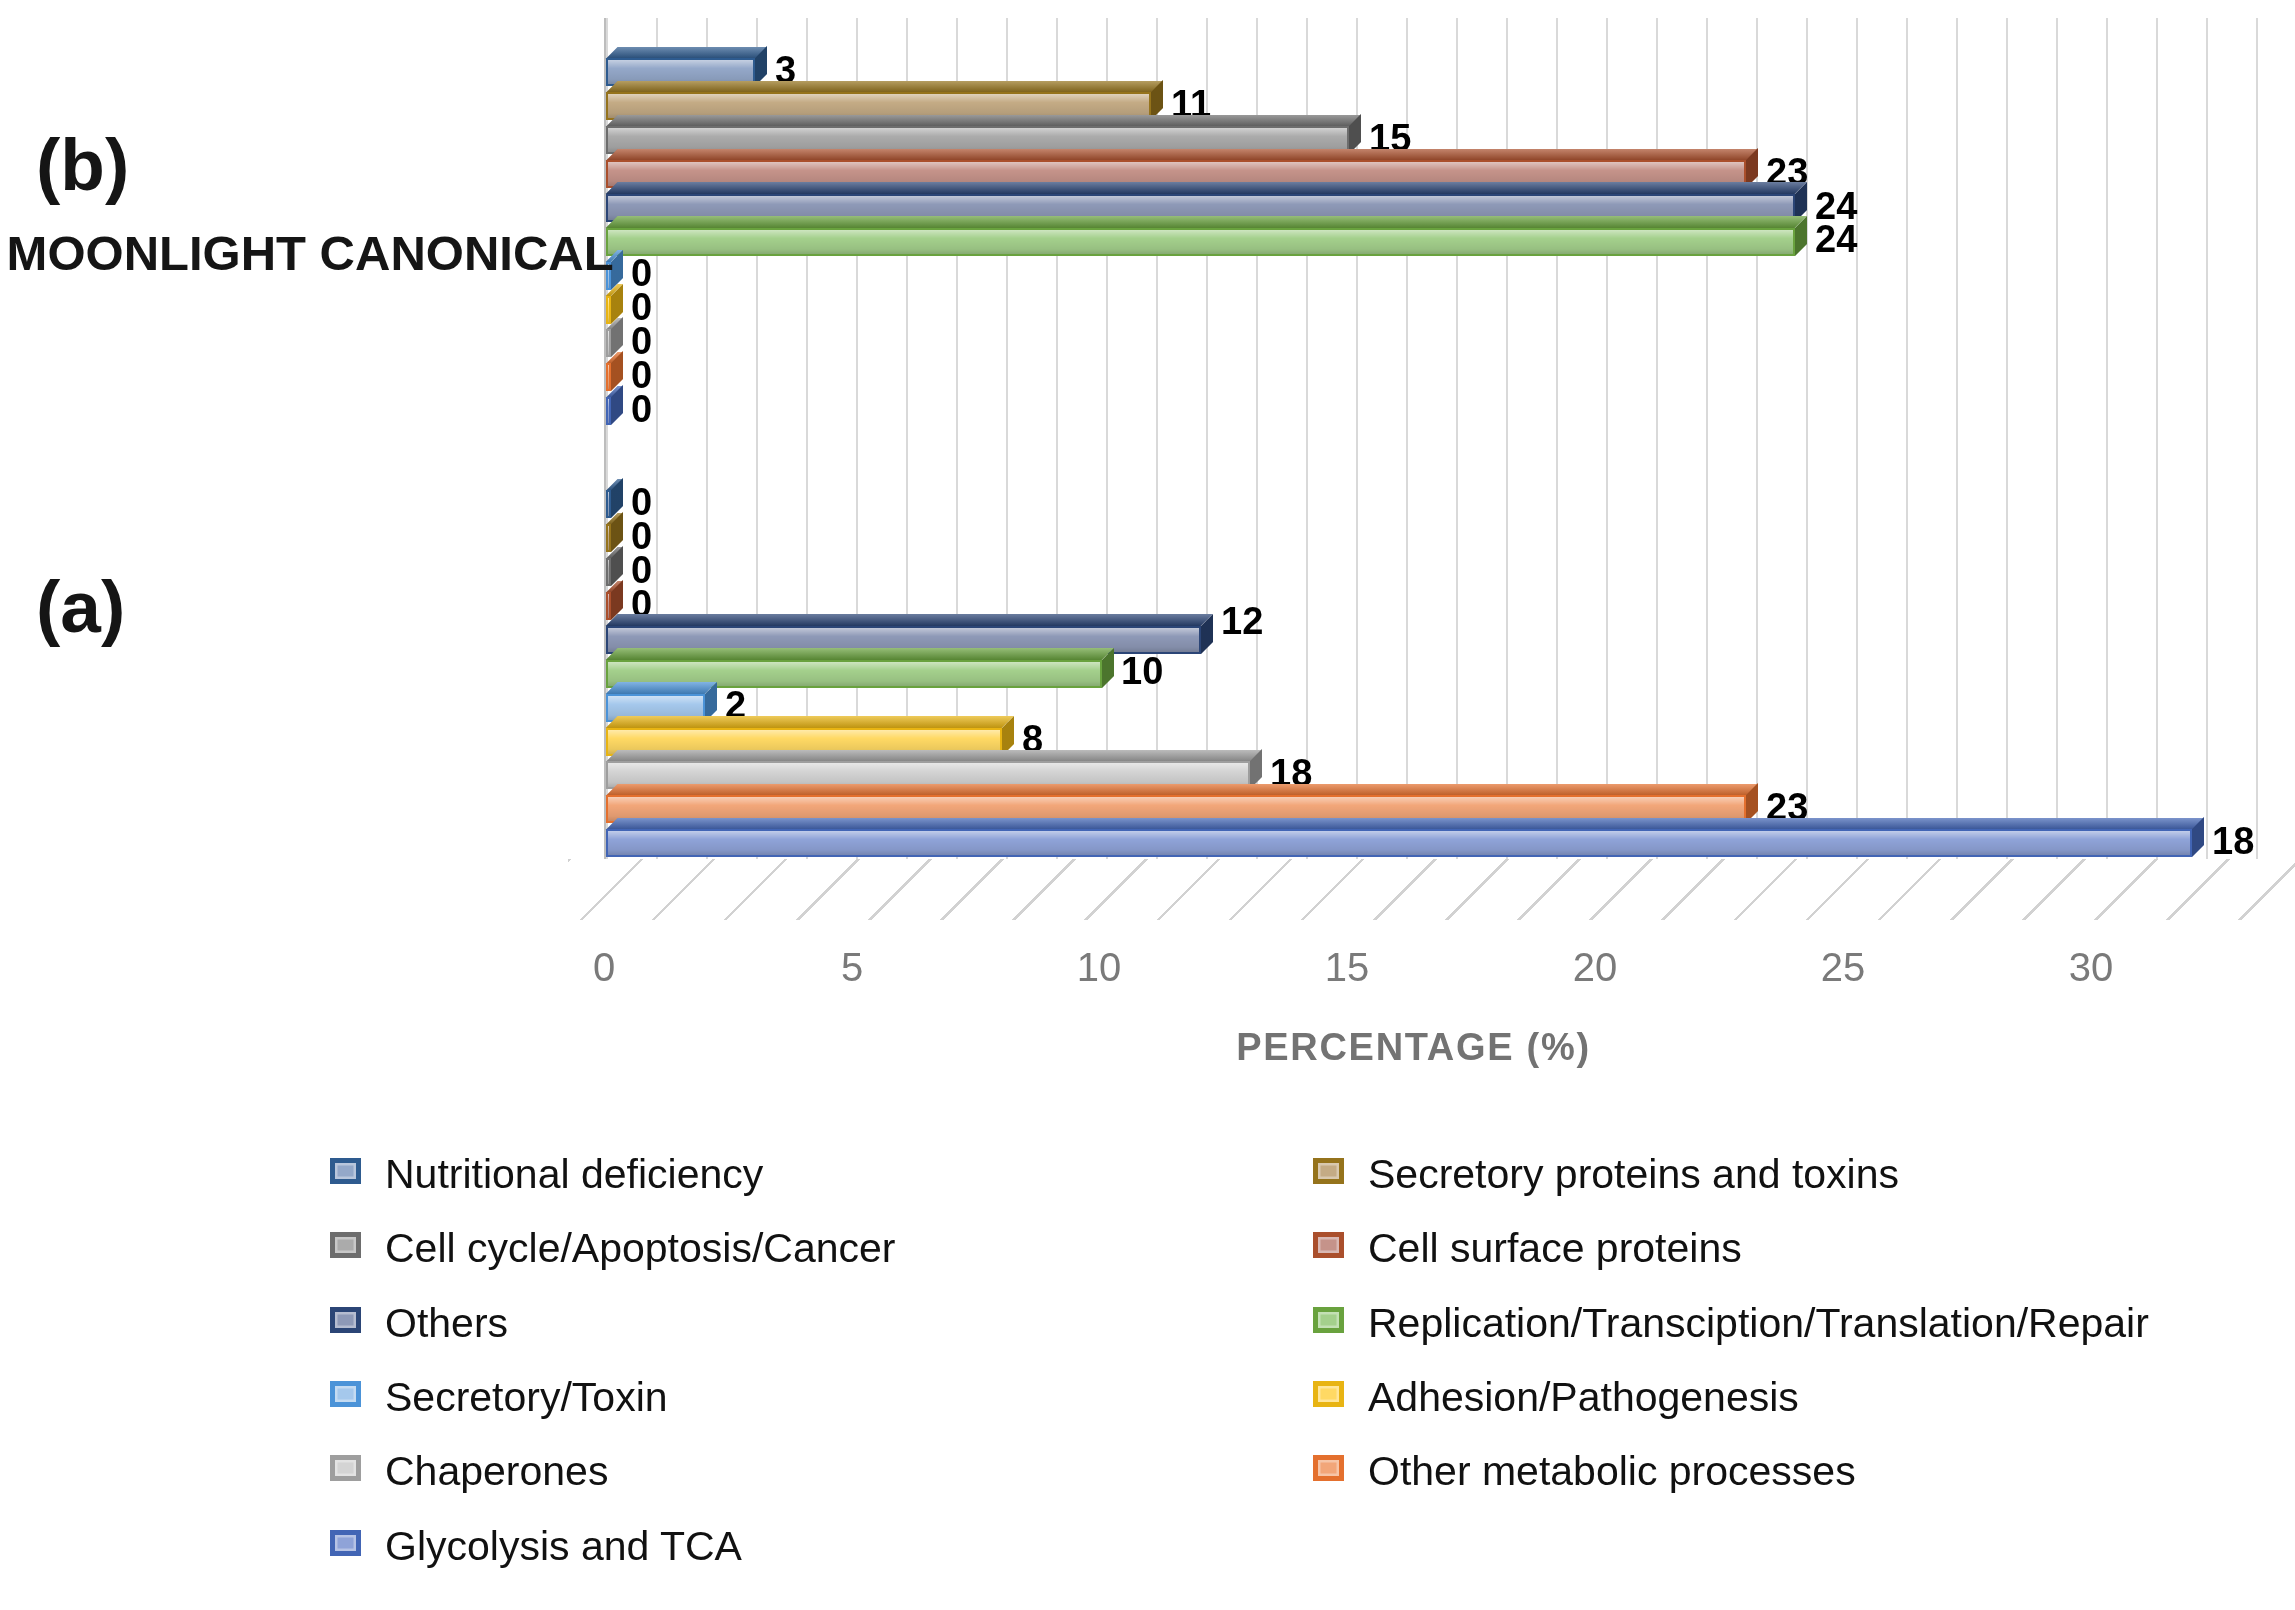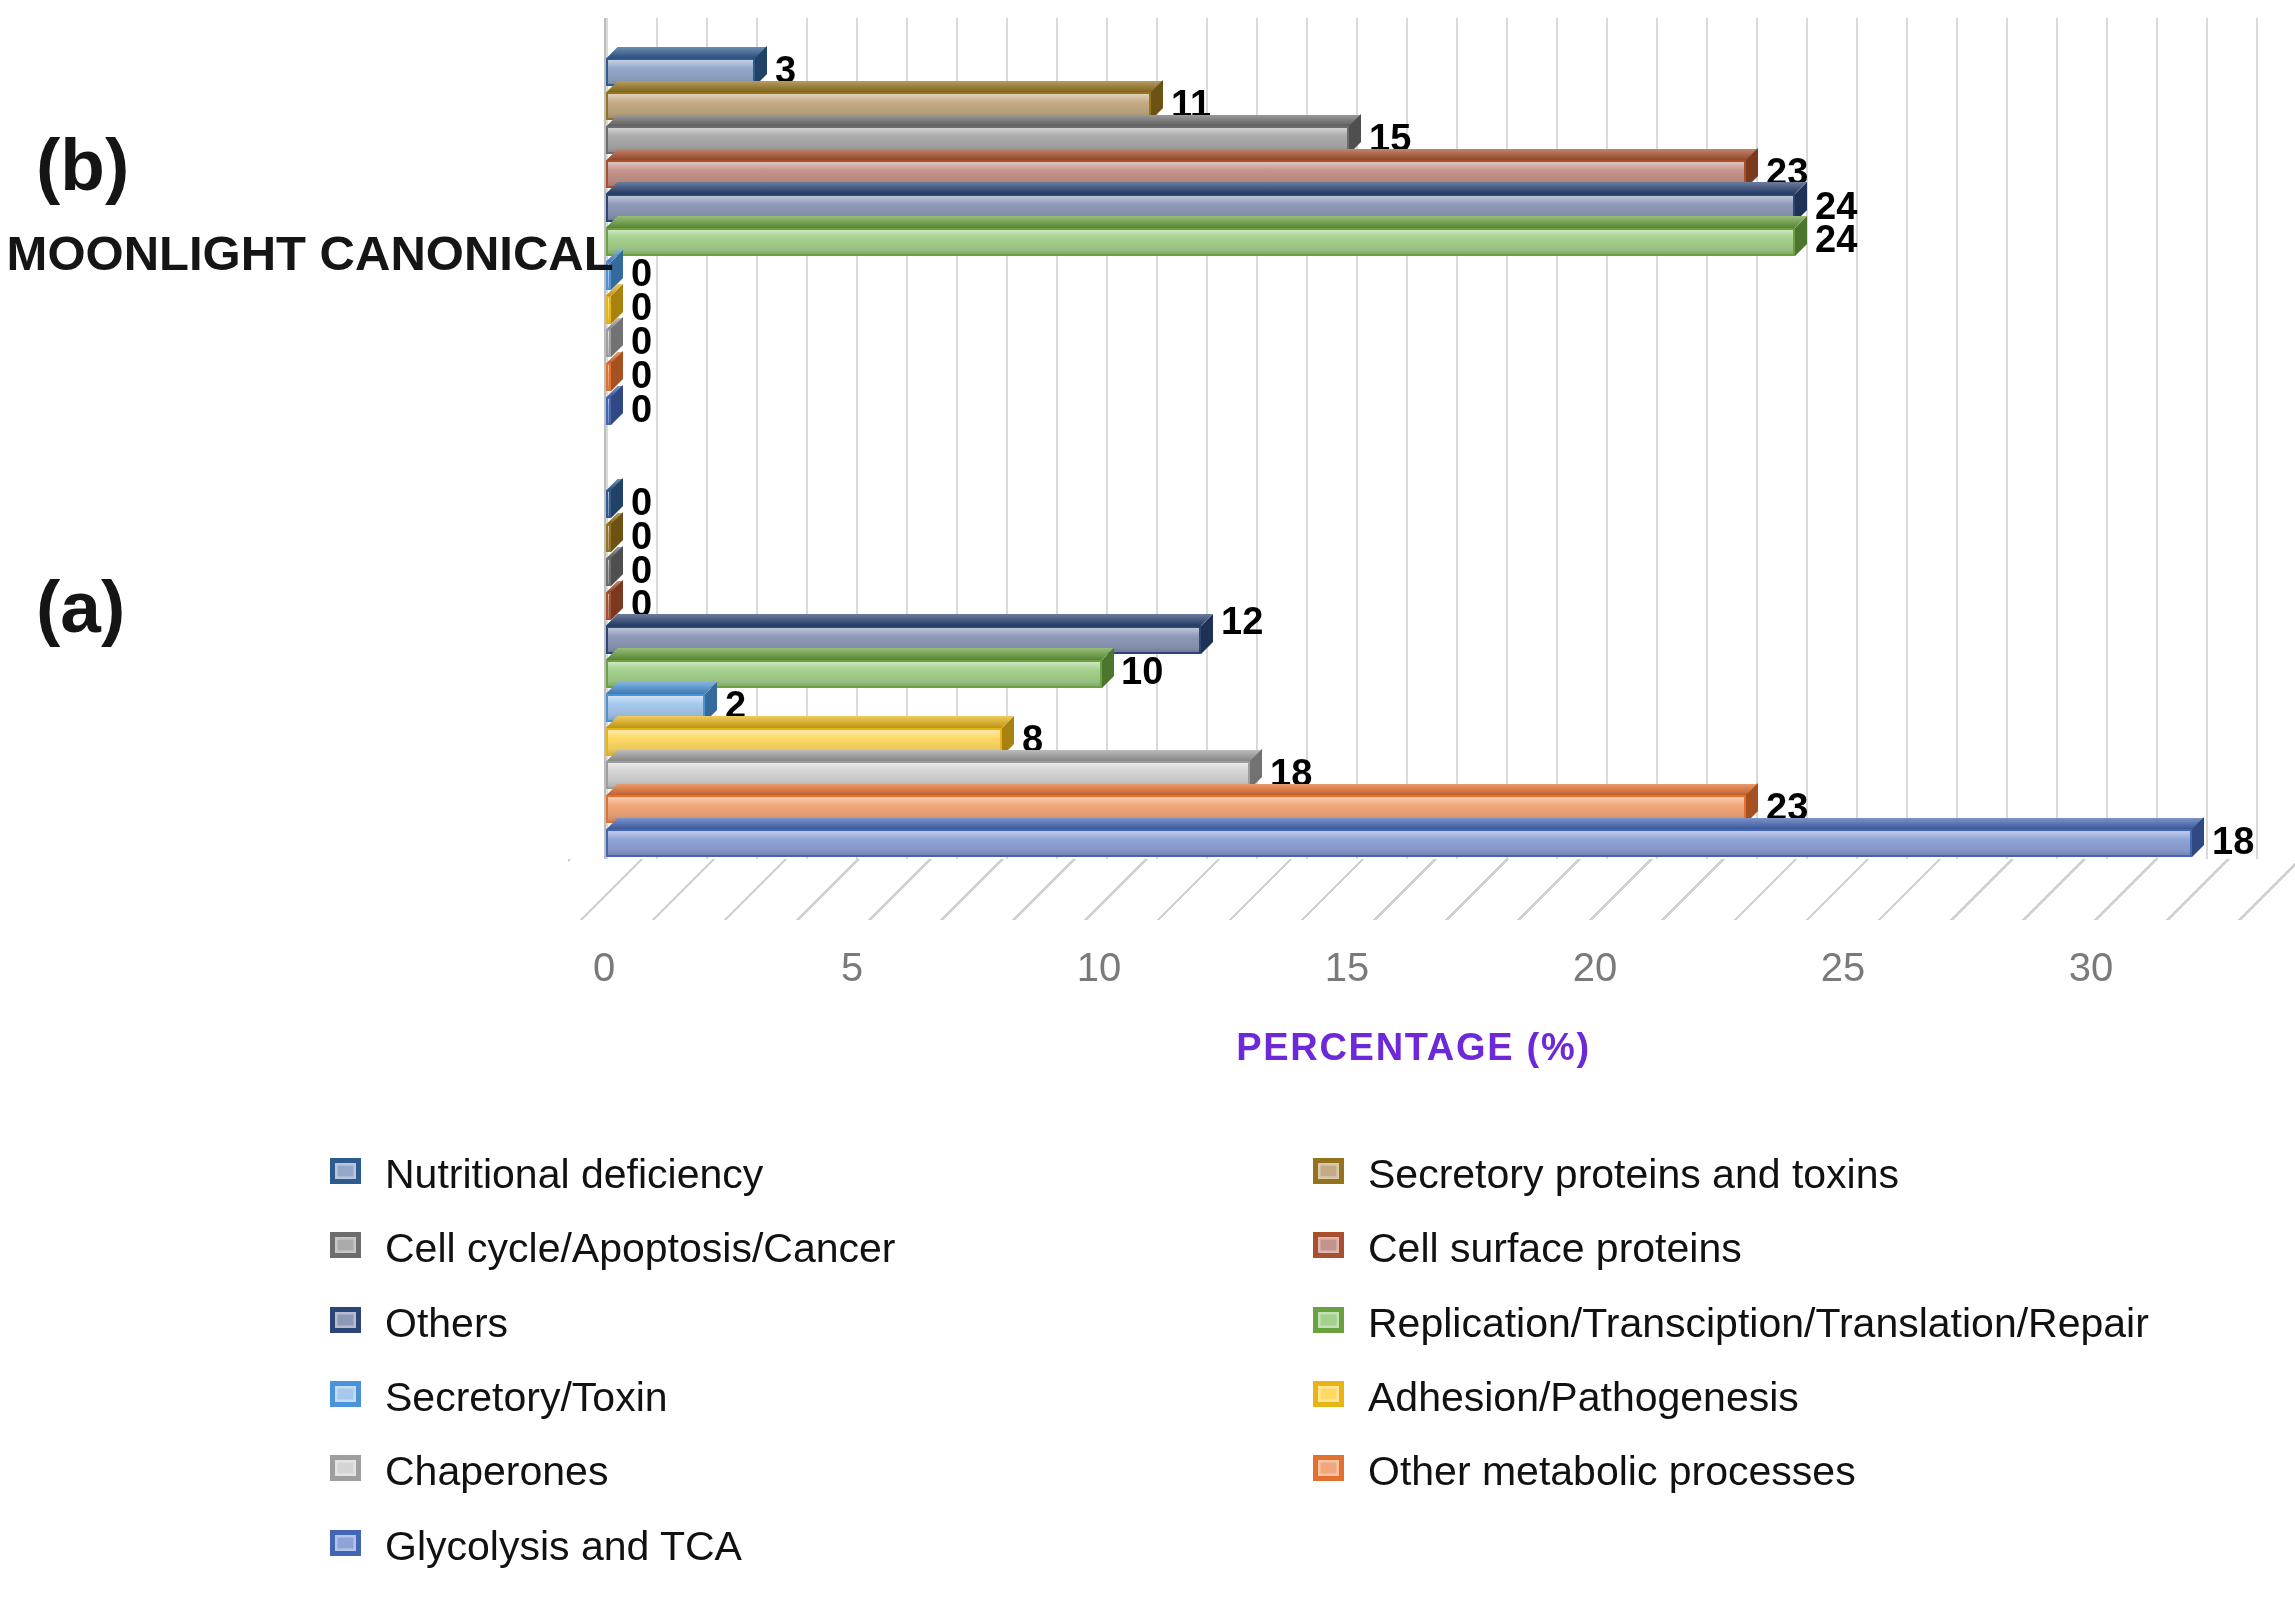"PERCENTAGE (%)" .xlabel { color: #6d28d9 -> #737373 }
